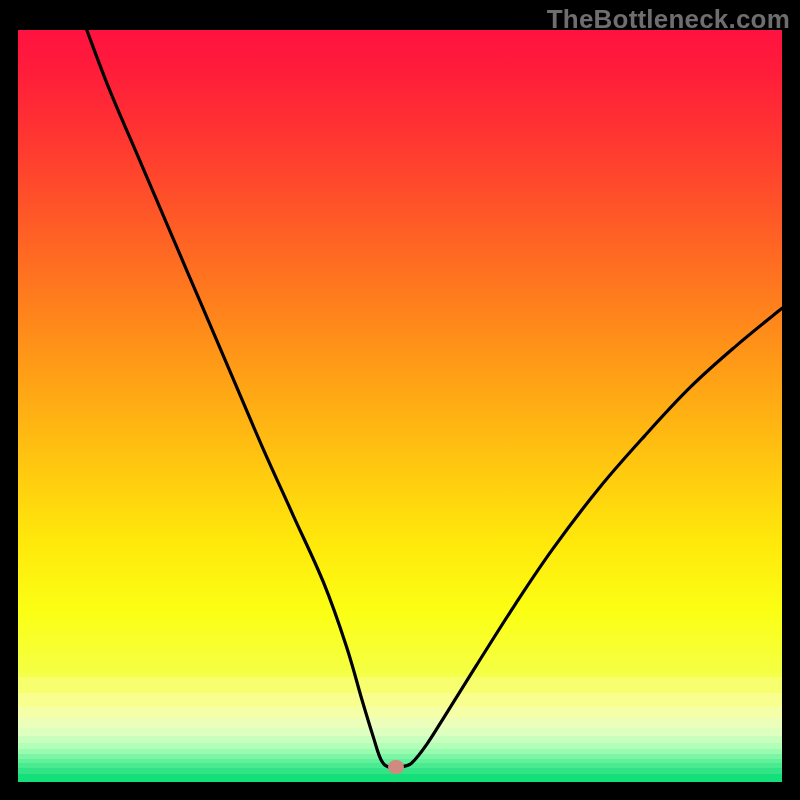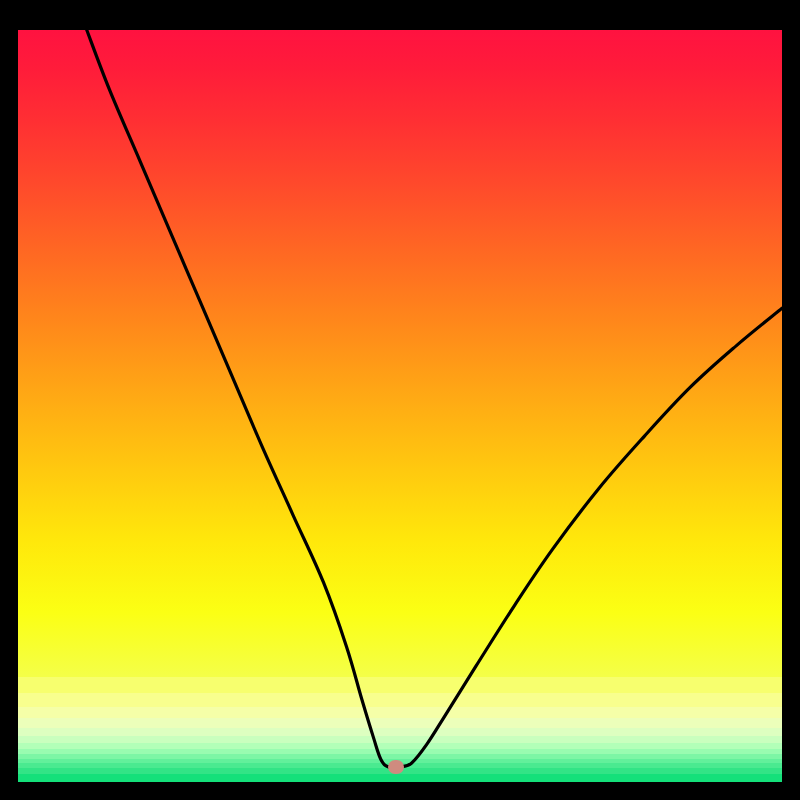"TheBottleneck.com" div.watermark { html: none -> <div>TheBottleneck.com</div> }
